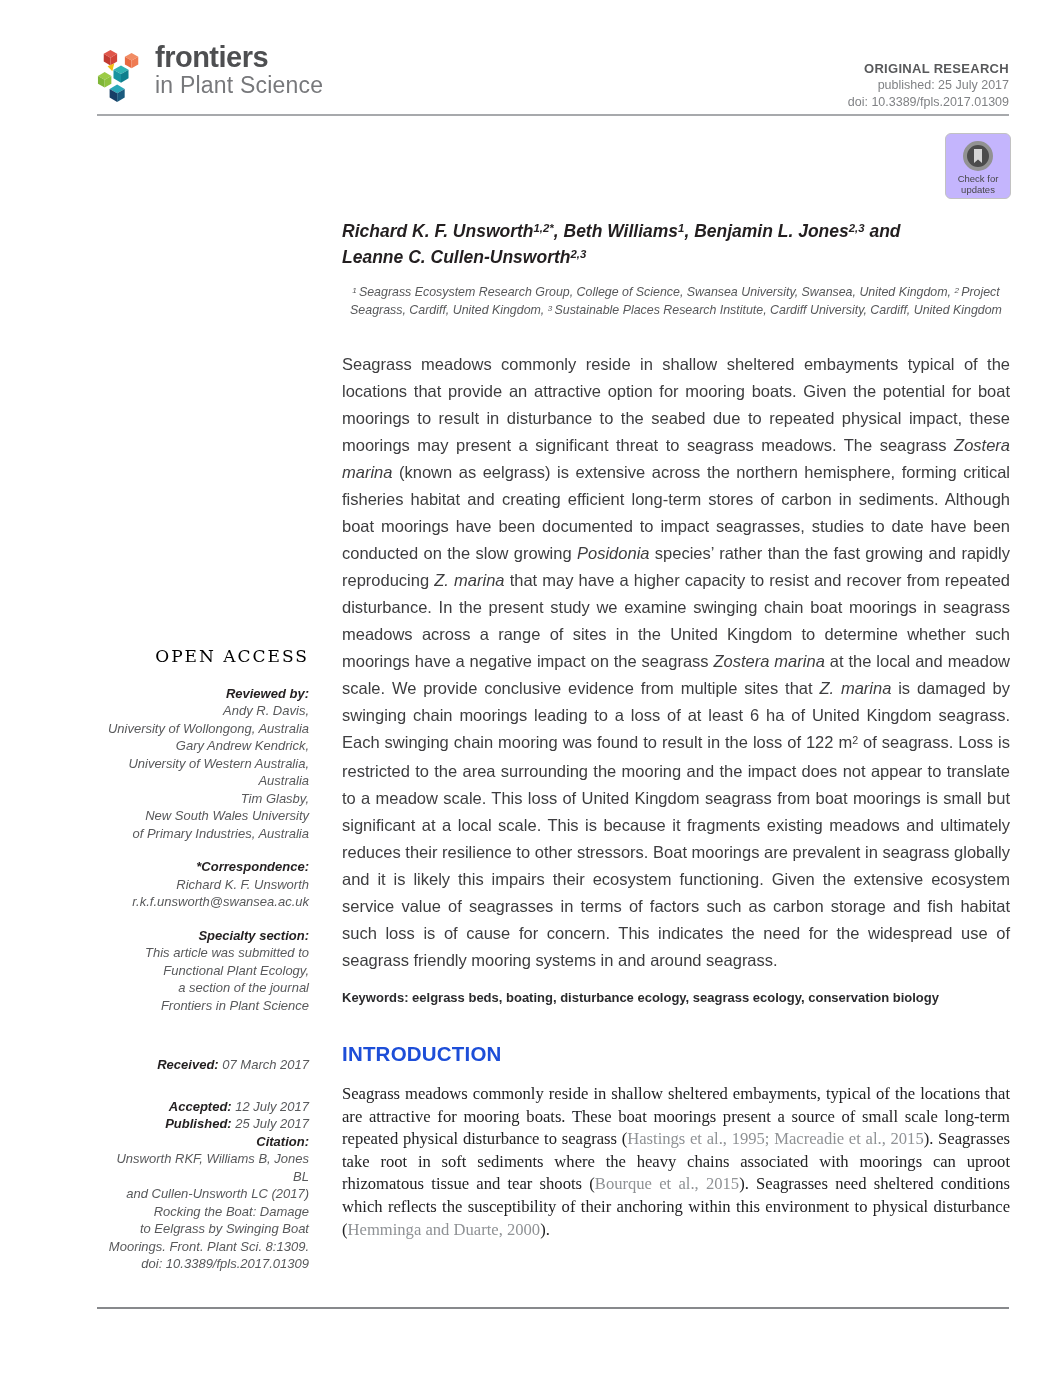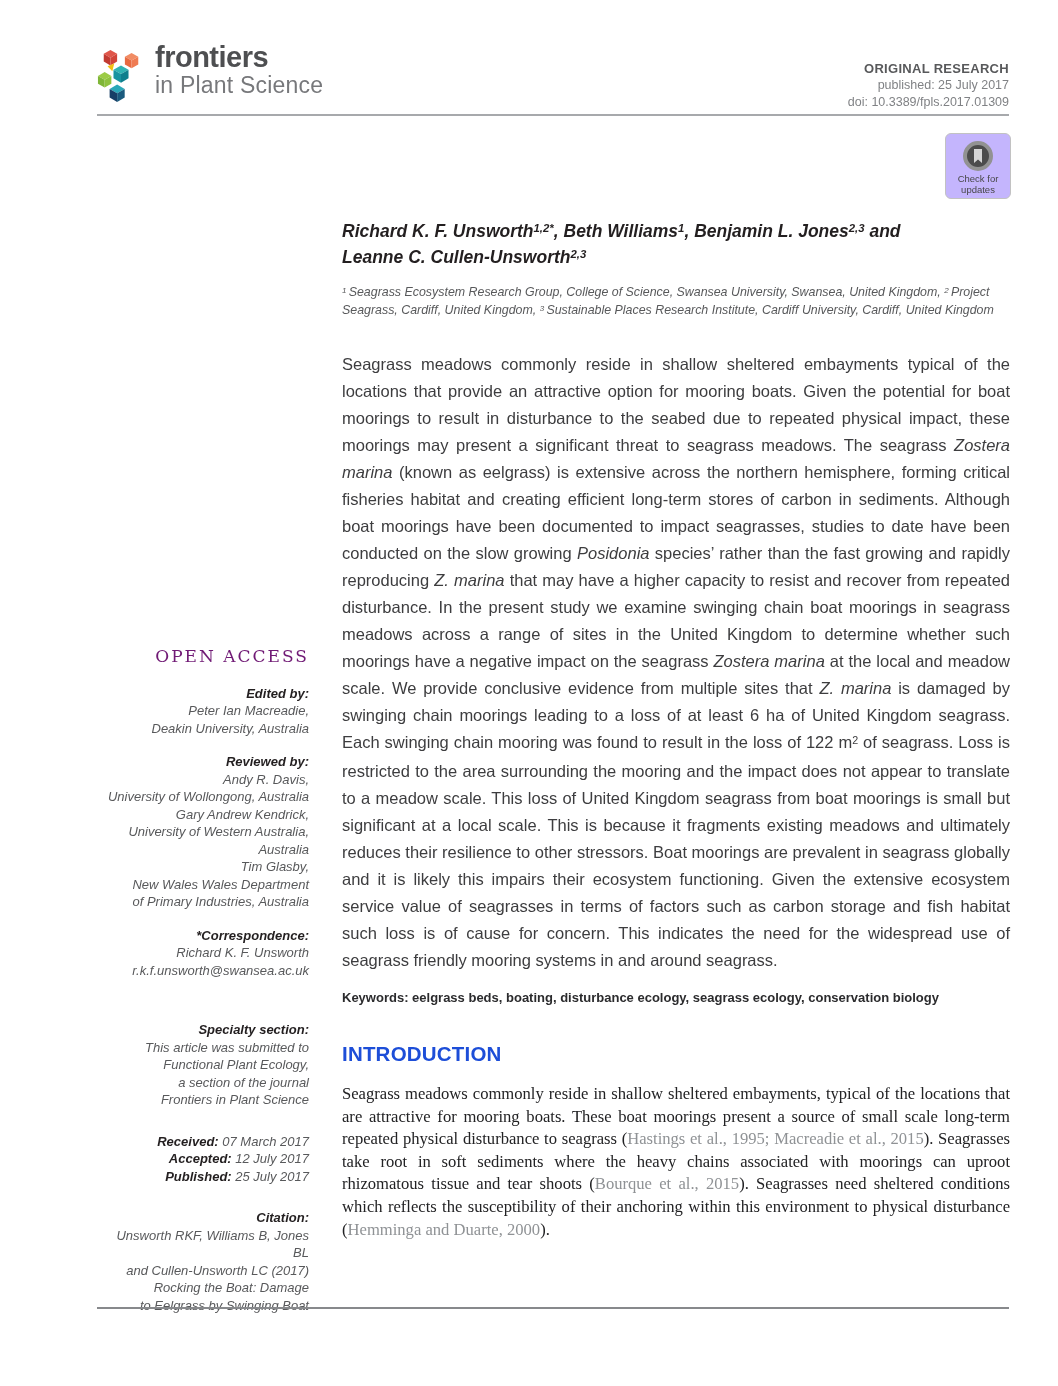"1 Seagrass Ecosystem Research Group," .affils { text-align: none -> center }
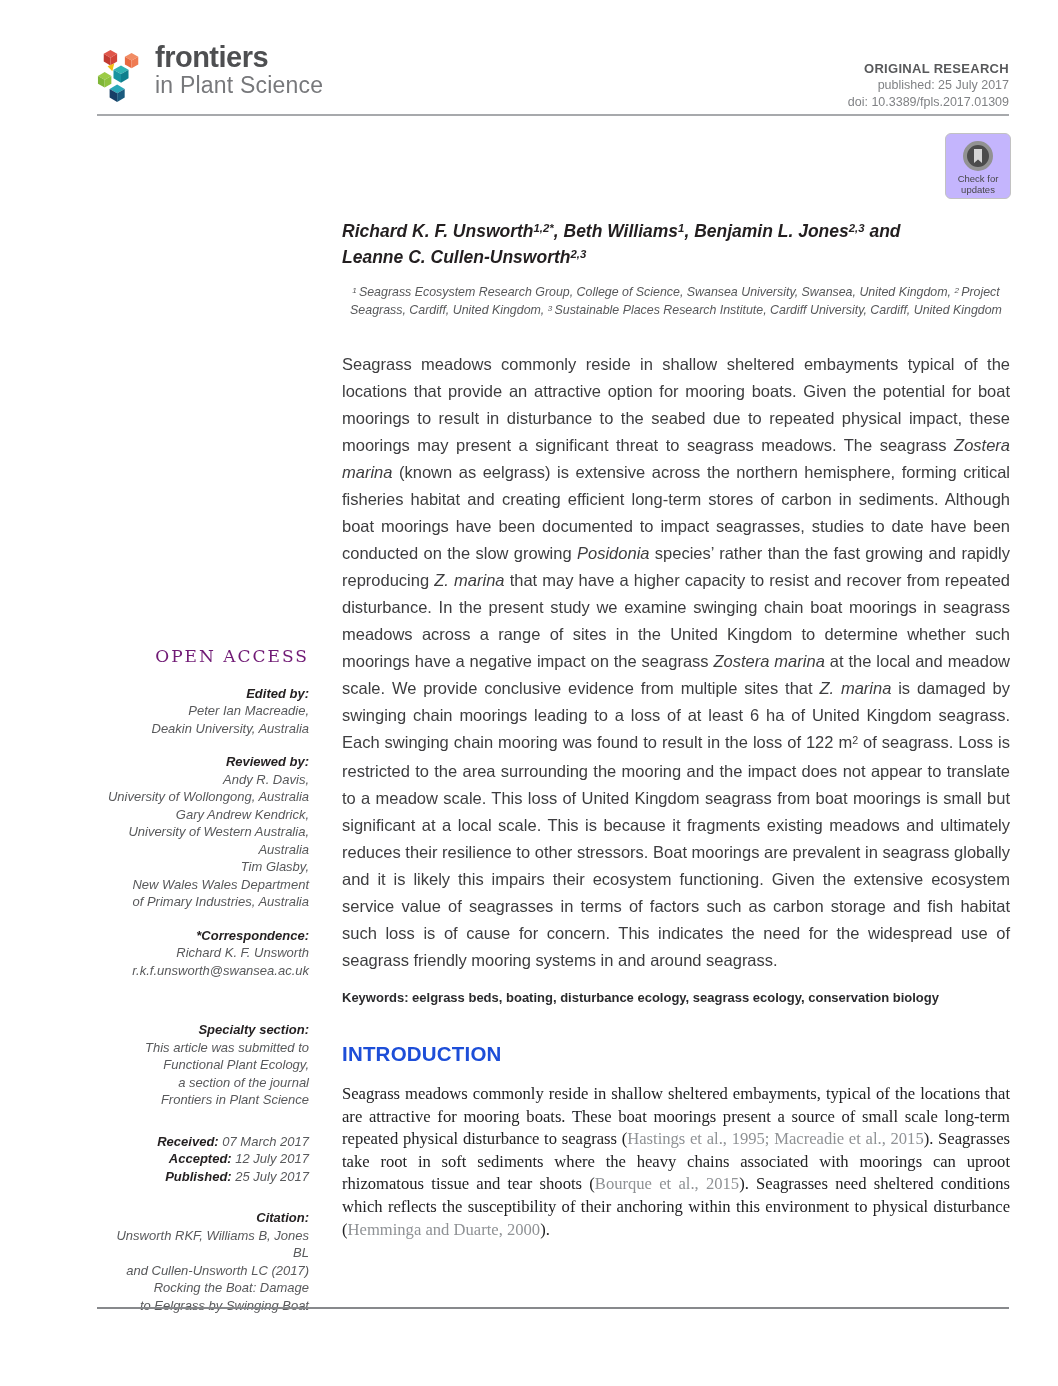"OPEN ACCESS" .open-access { color: #701a75 -> #000000 }
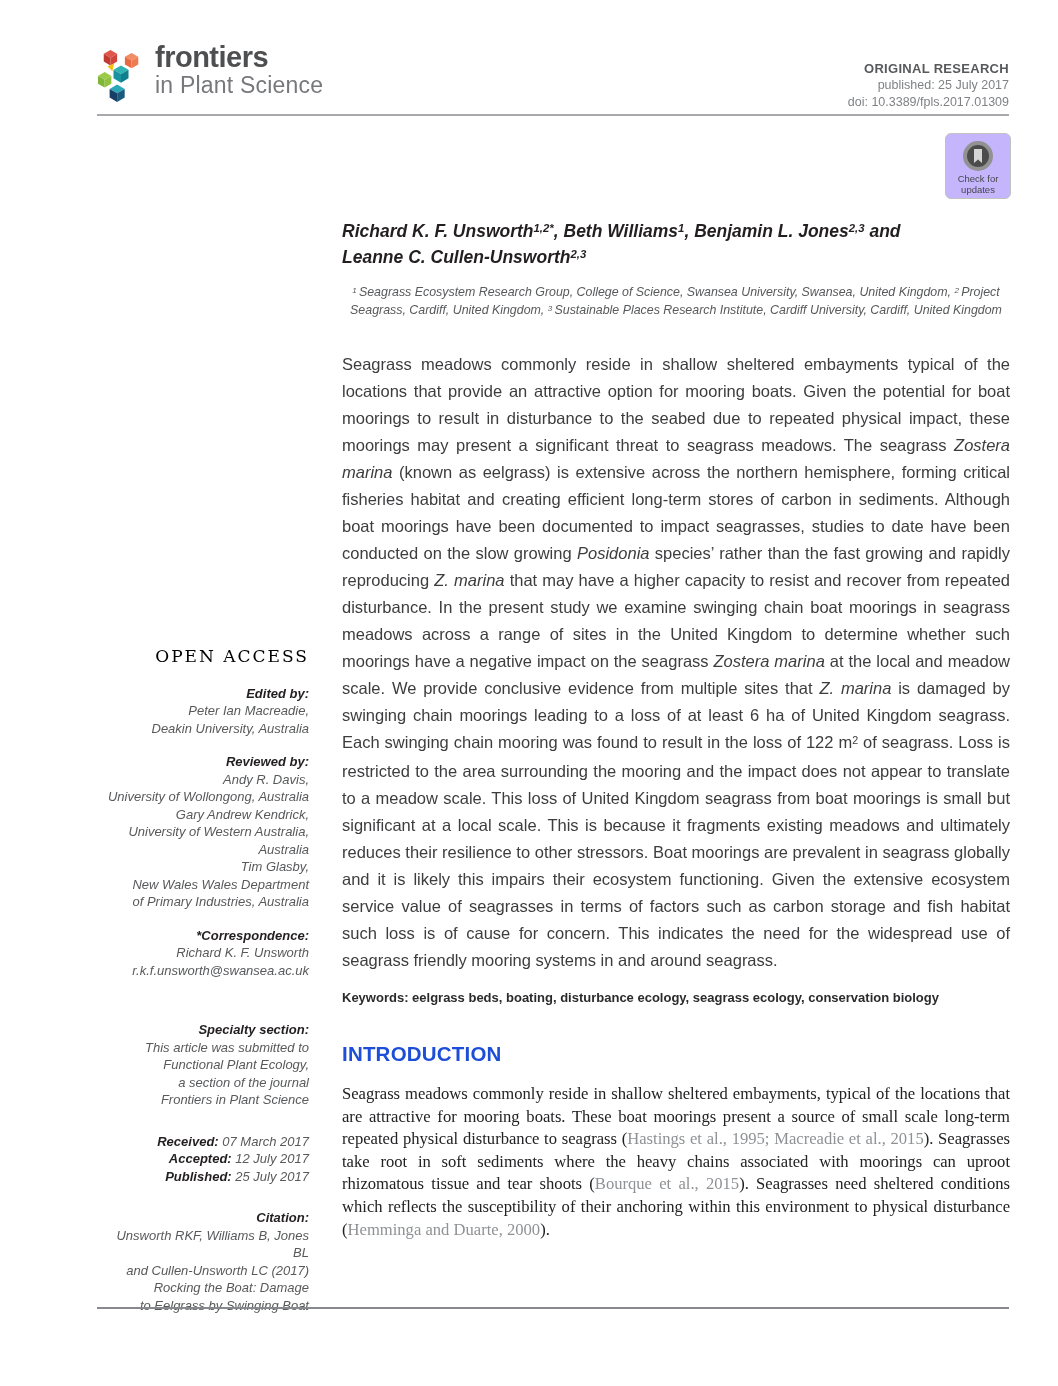"Edited by:" div.sb-block { html: <div> <div><span>Edited by:</span></div> <div>Peter Ian Macreadie,</div> <div>Deakin University, Australia</div> </div> -> none }
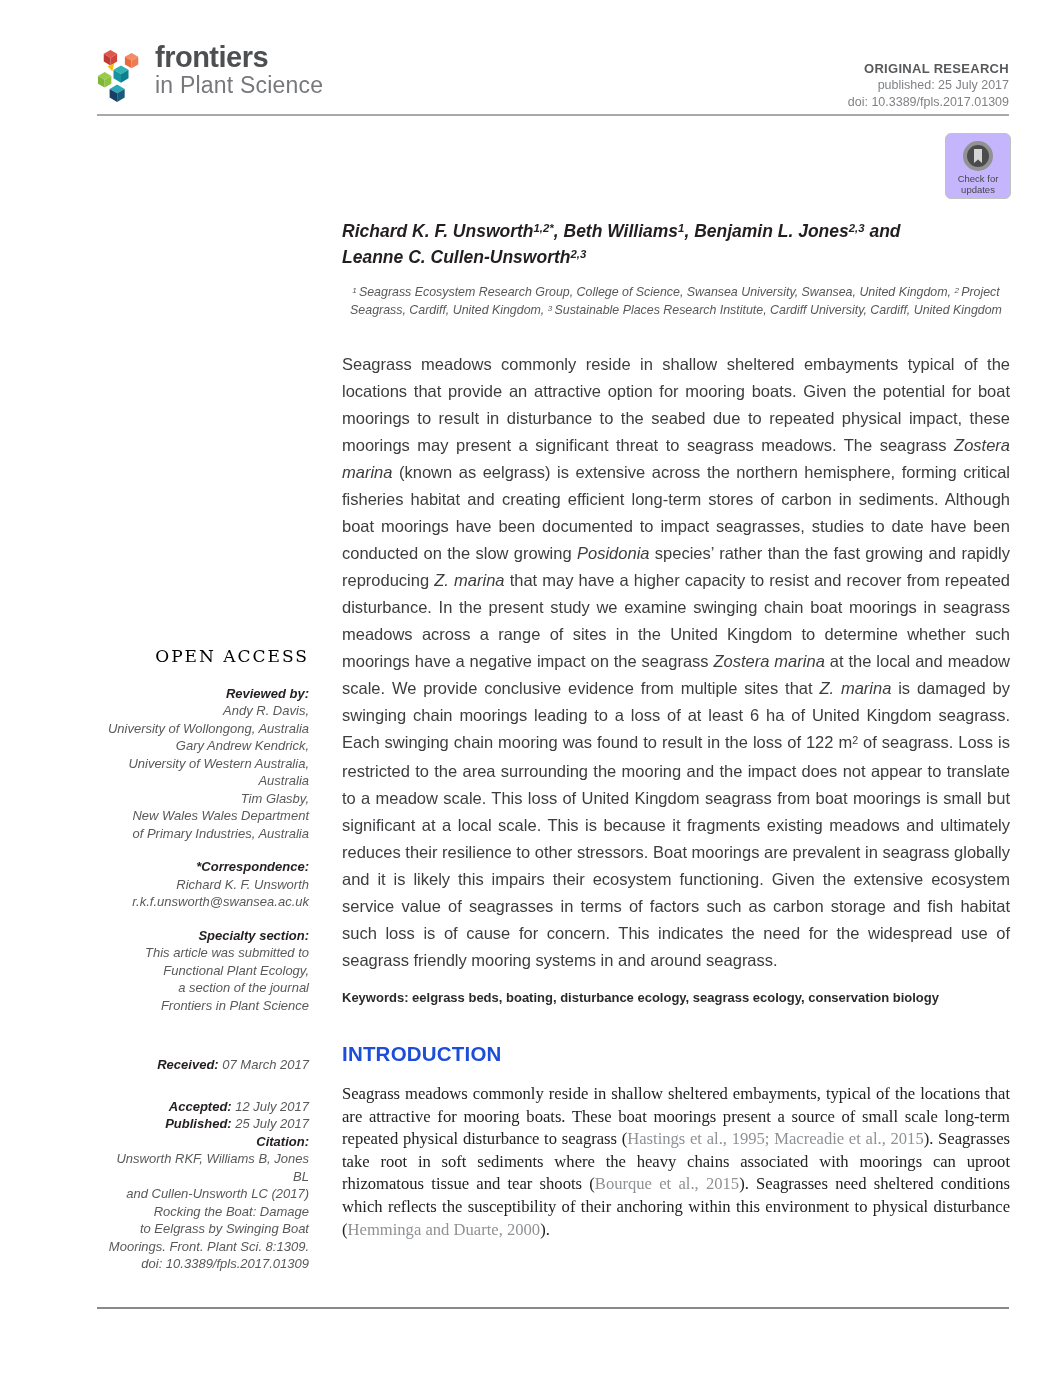"New Wales Wales Department" div { text: Wales Wales Department -> South Wales University }
